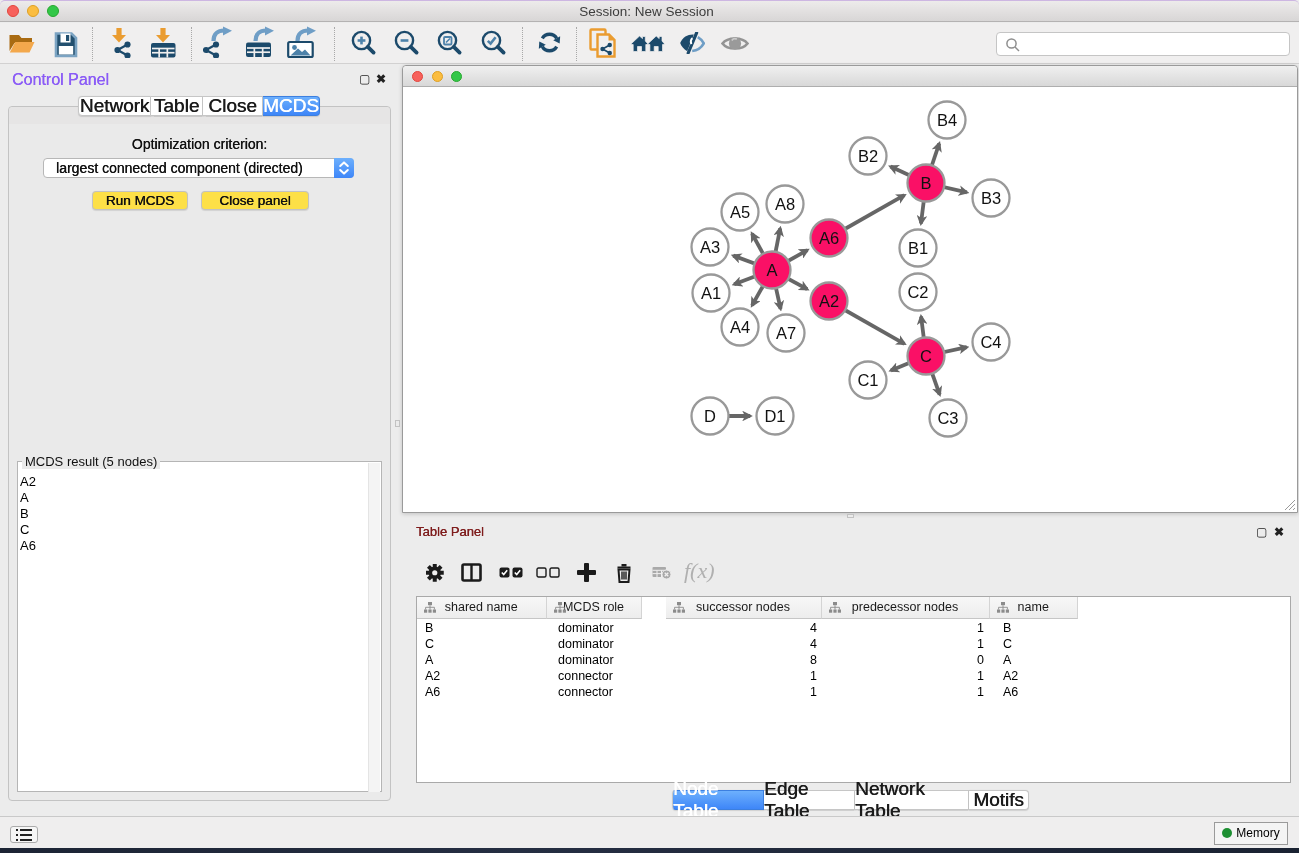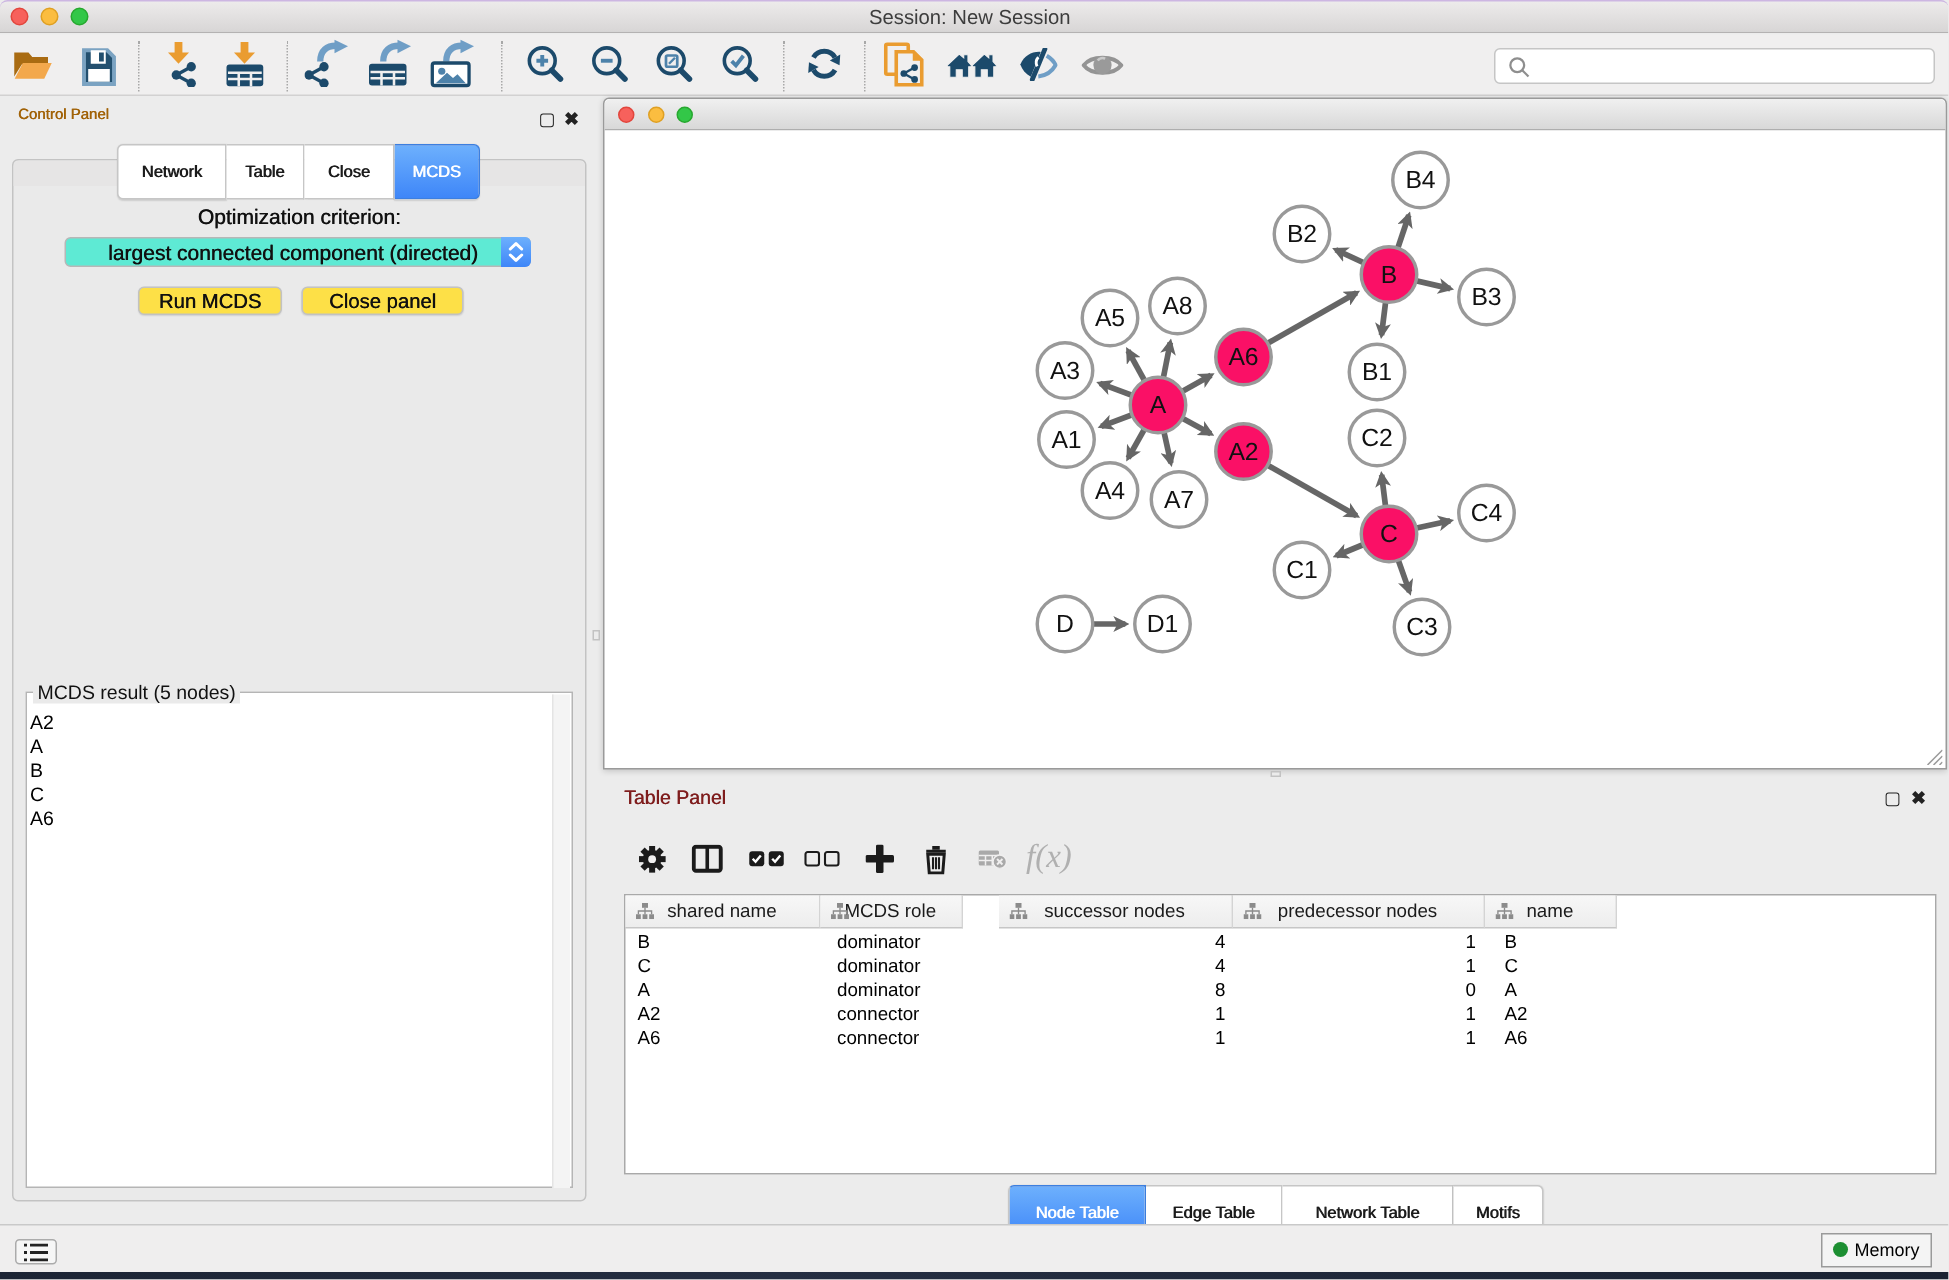"Control Panel" .cptitle { color: #a16207 -> #8b5cf6; font-size: 10px -> 16px }
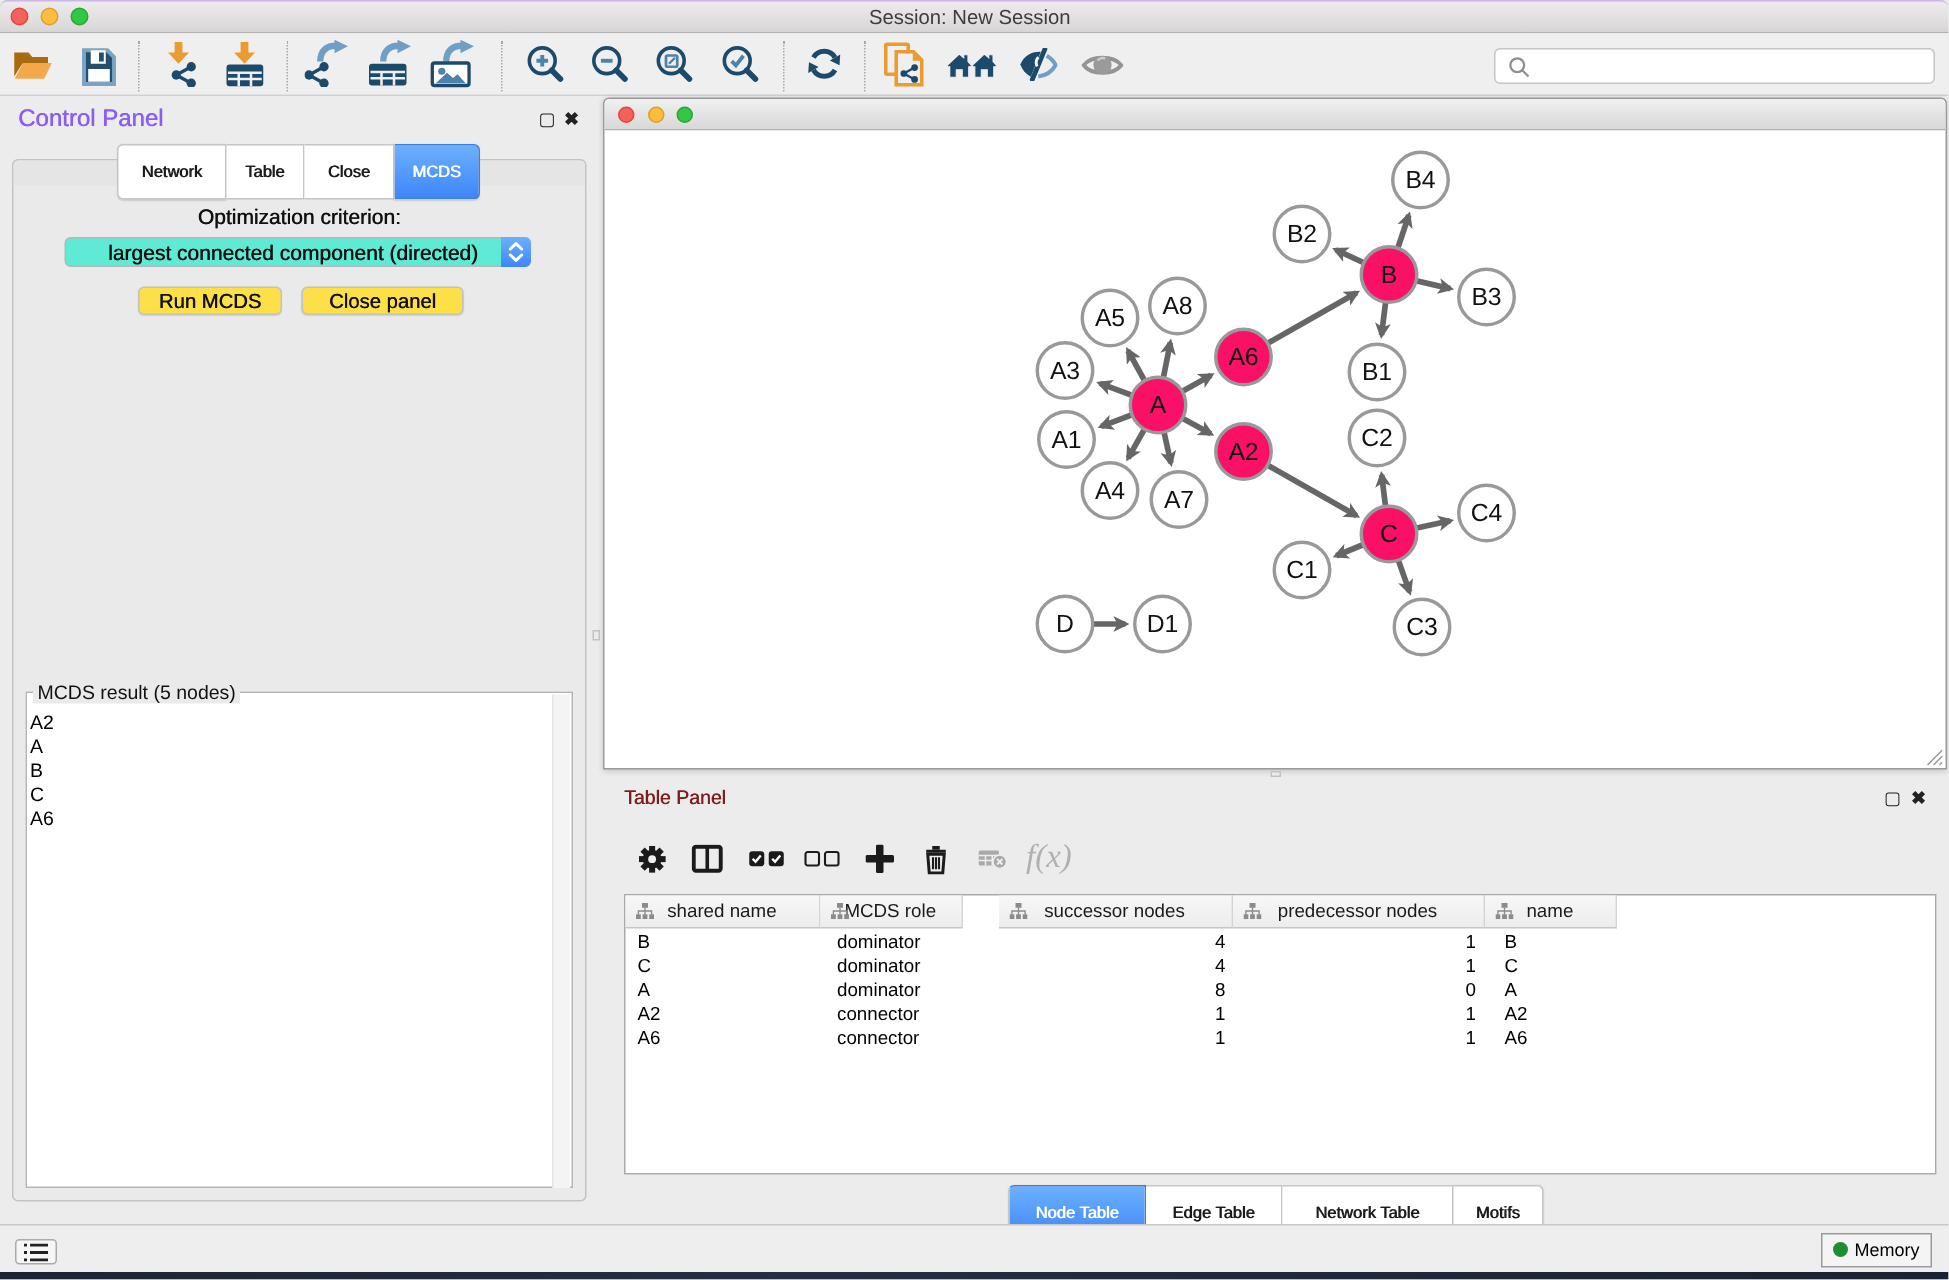"Network" .seg { font-size: 11px -> 19px; height: 37px -> 20px }
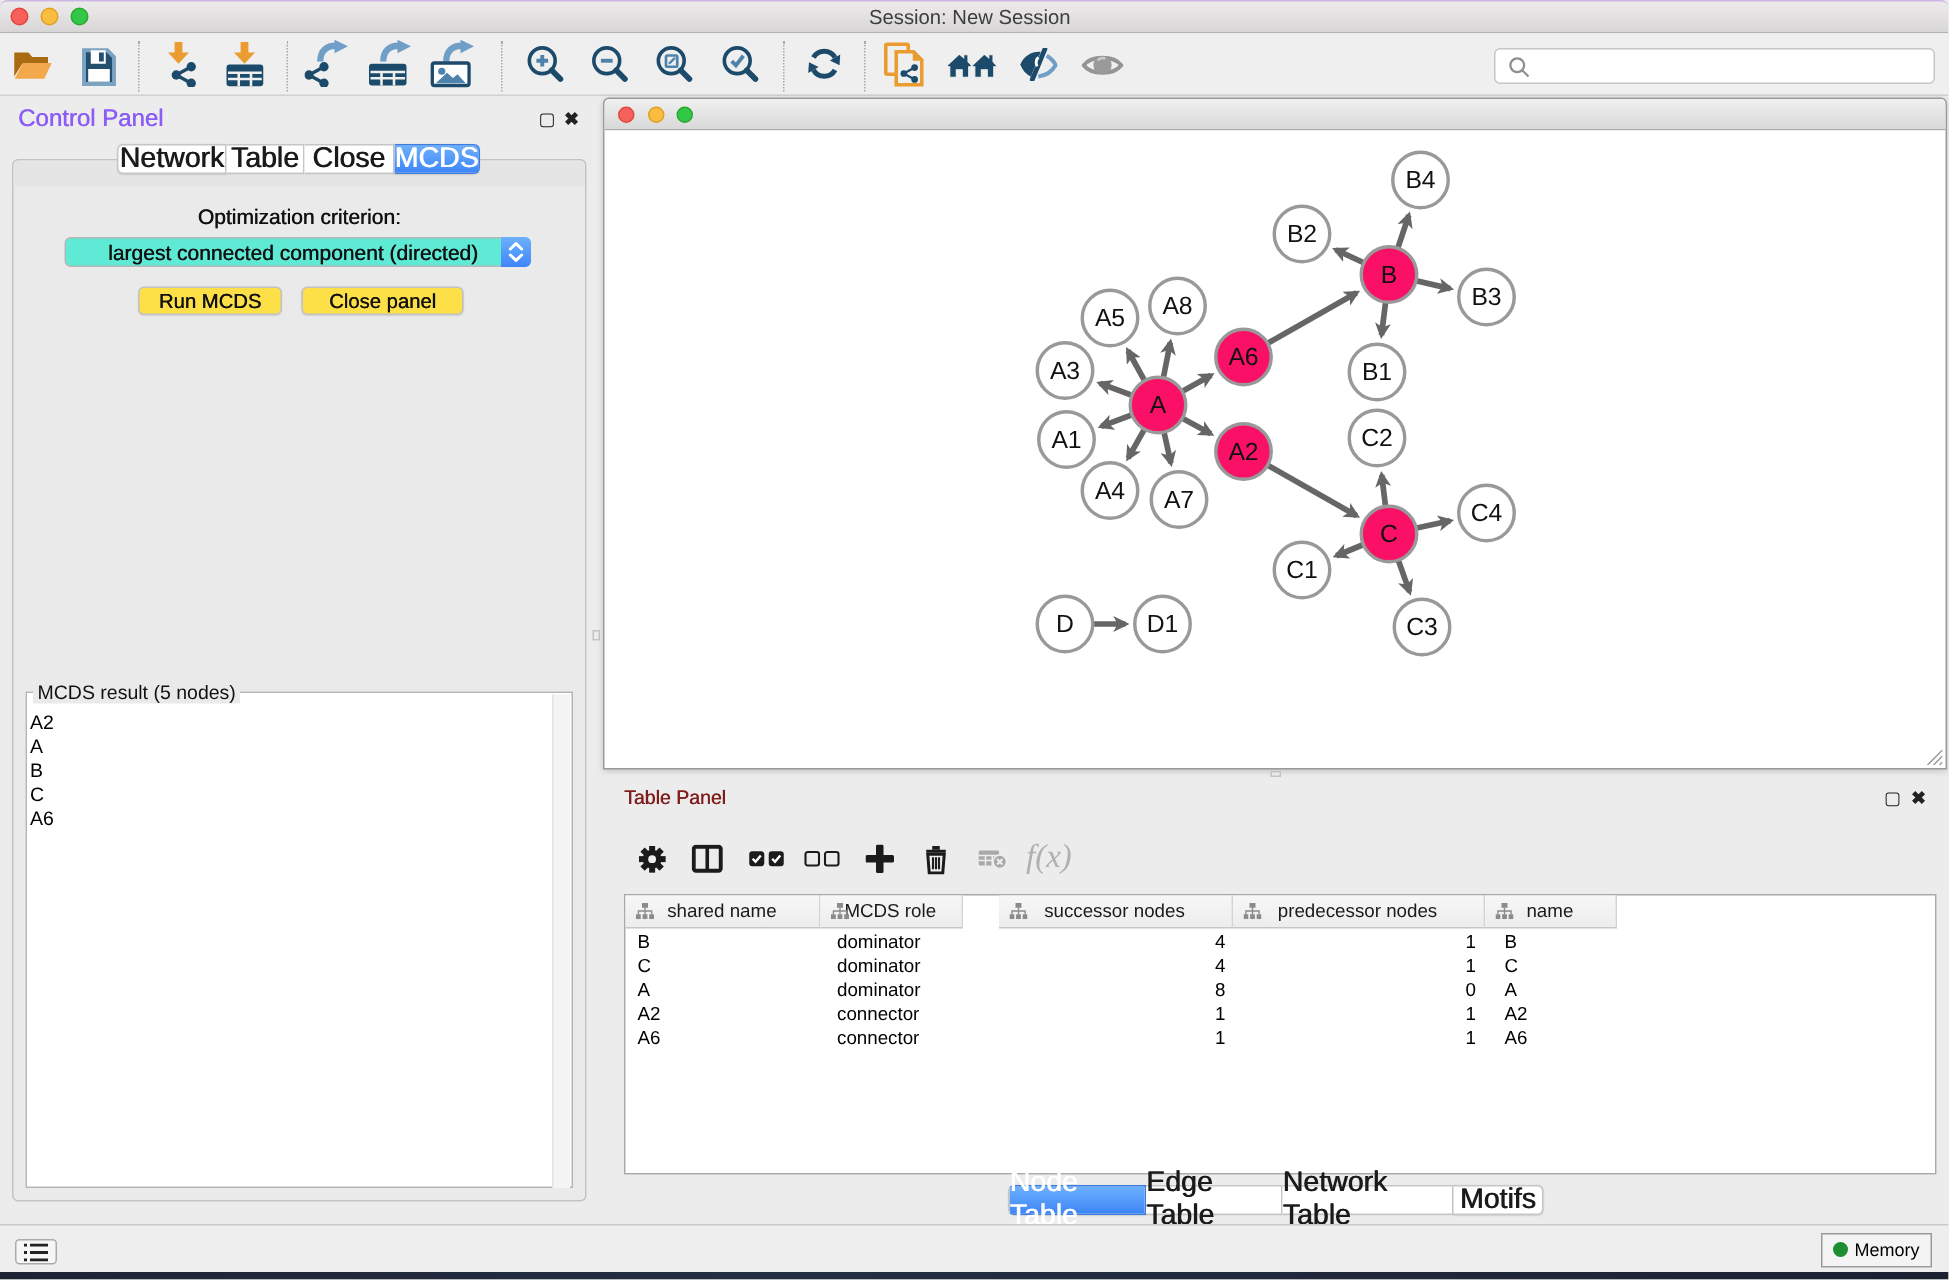"largest connected component (directed)" .combo { background: #5eead4 -> #ffffff; padding-left: 28px -> 12px }
